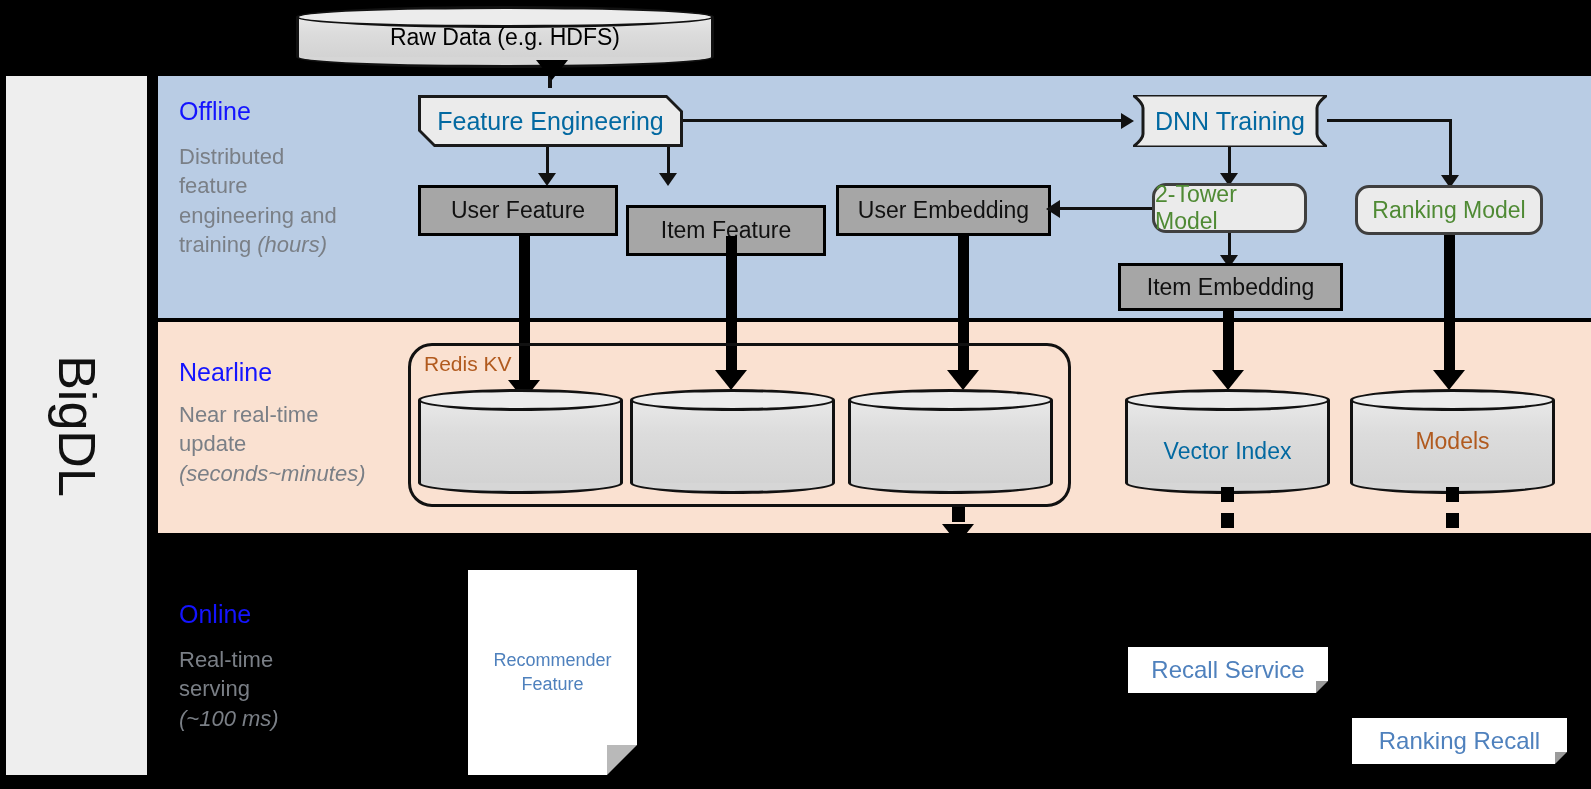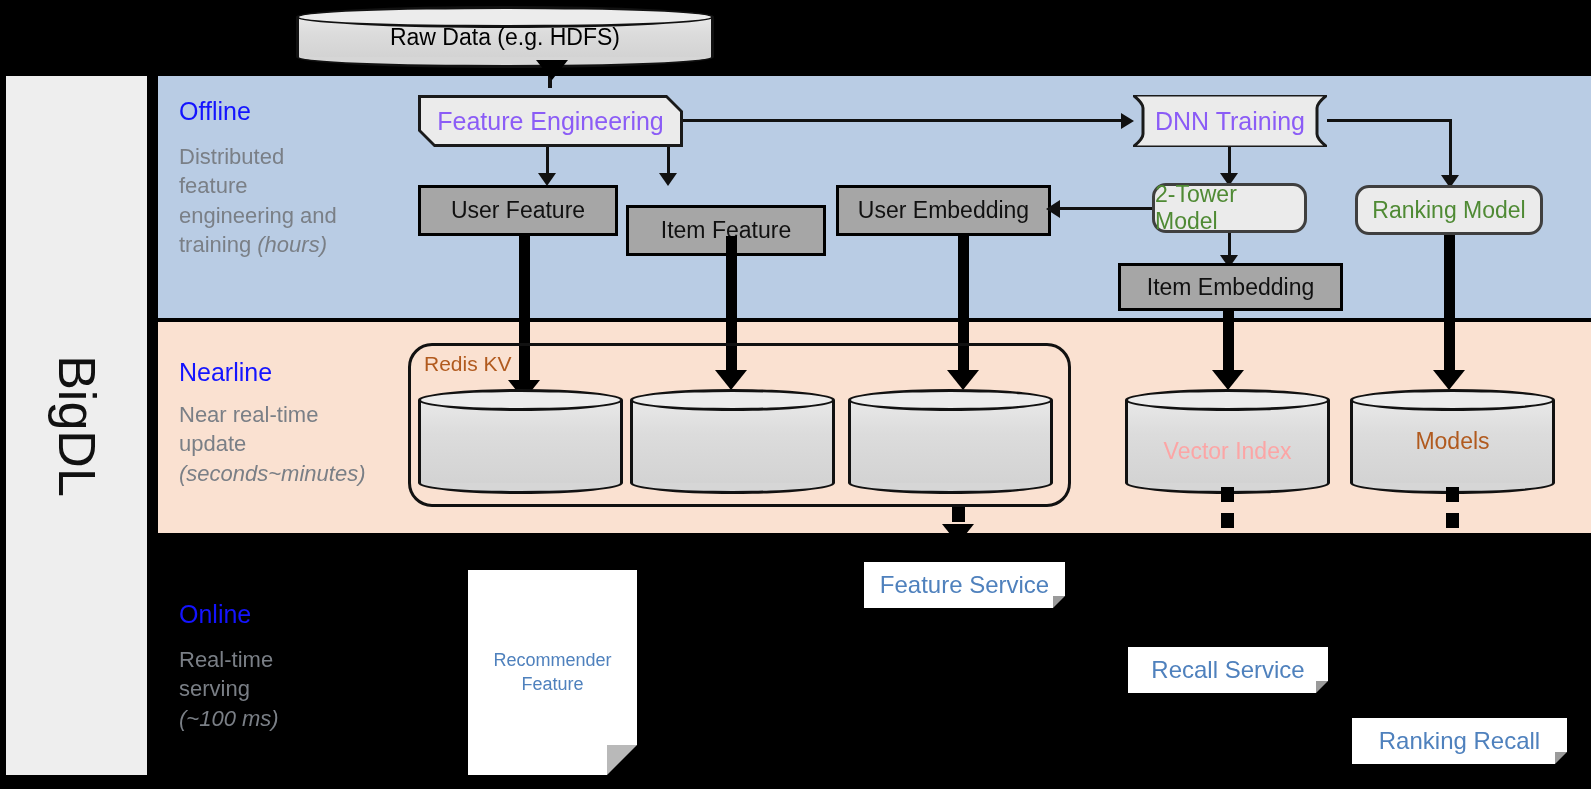"Feature Engineering" .blue-txt { color: #8b5cf6 -> #0369a1 }
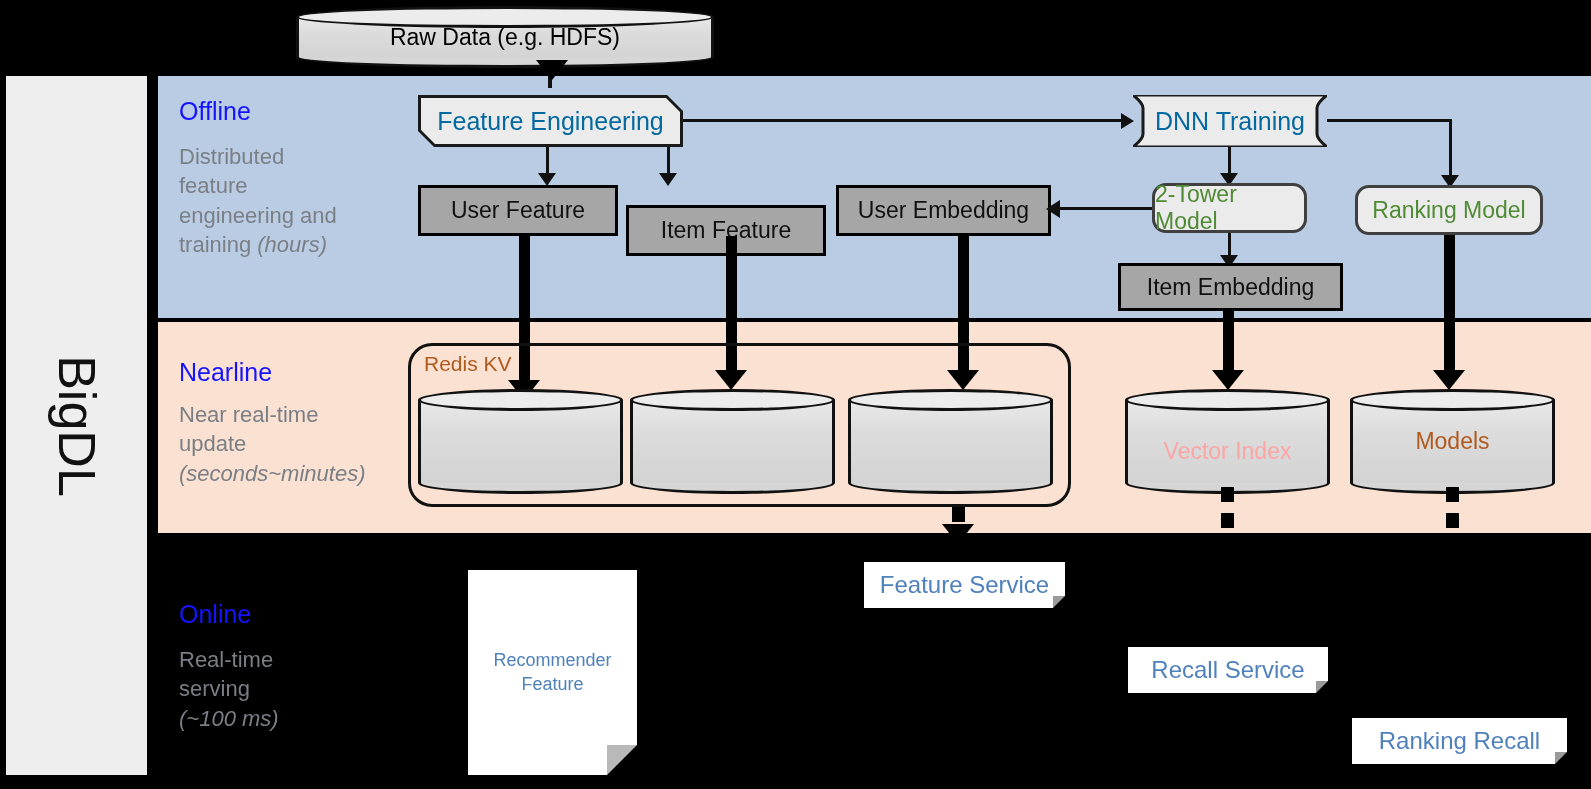"Vector Index" div.txt { color: #fca5a5 -> #0369a1 }
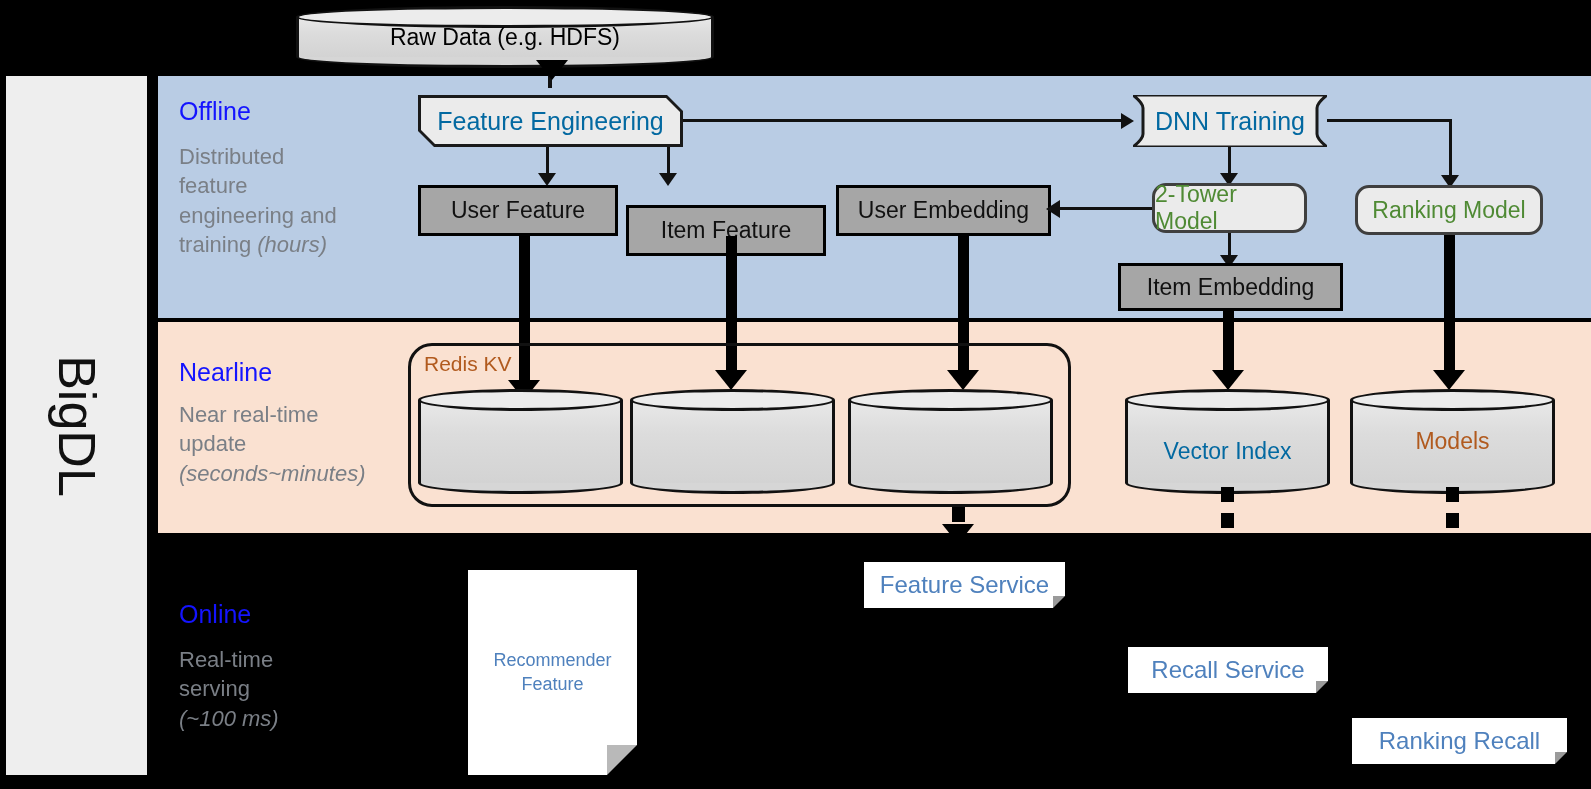"Feature Service" div.note { html: <div> <span>Feature Service</span> <div></div> </div> -> none }
